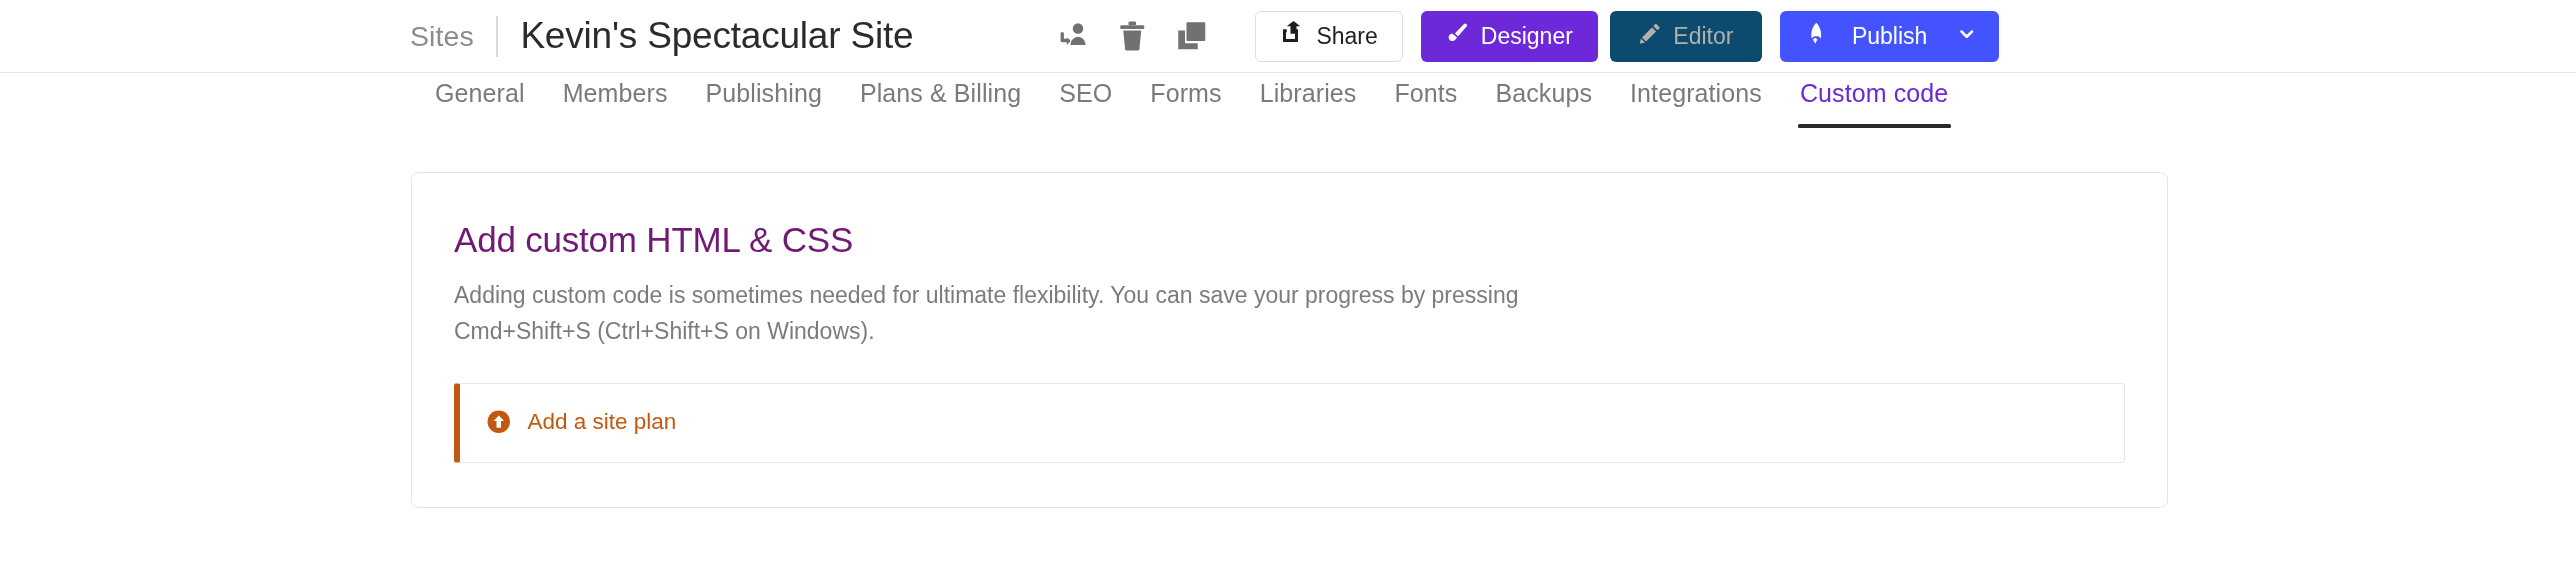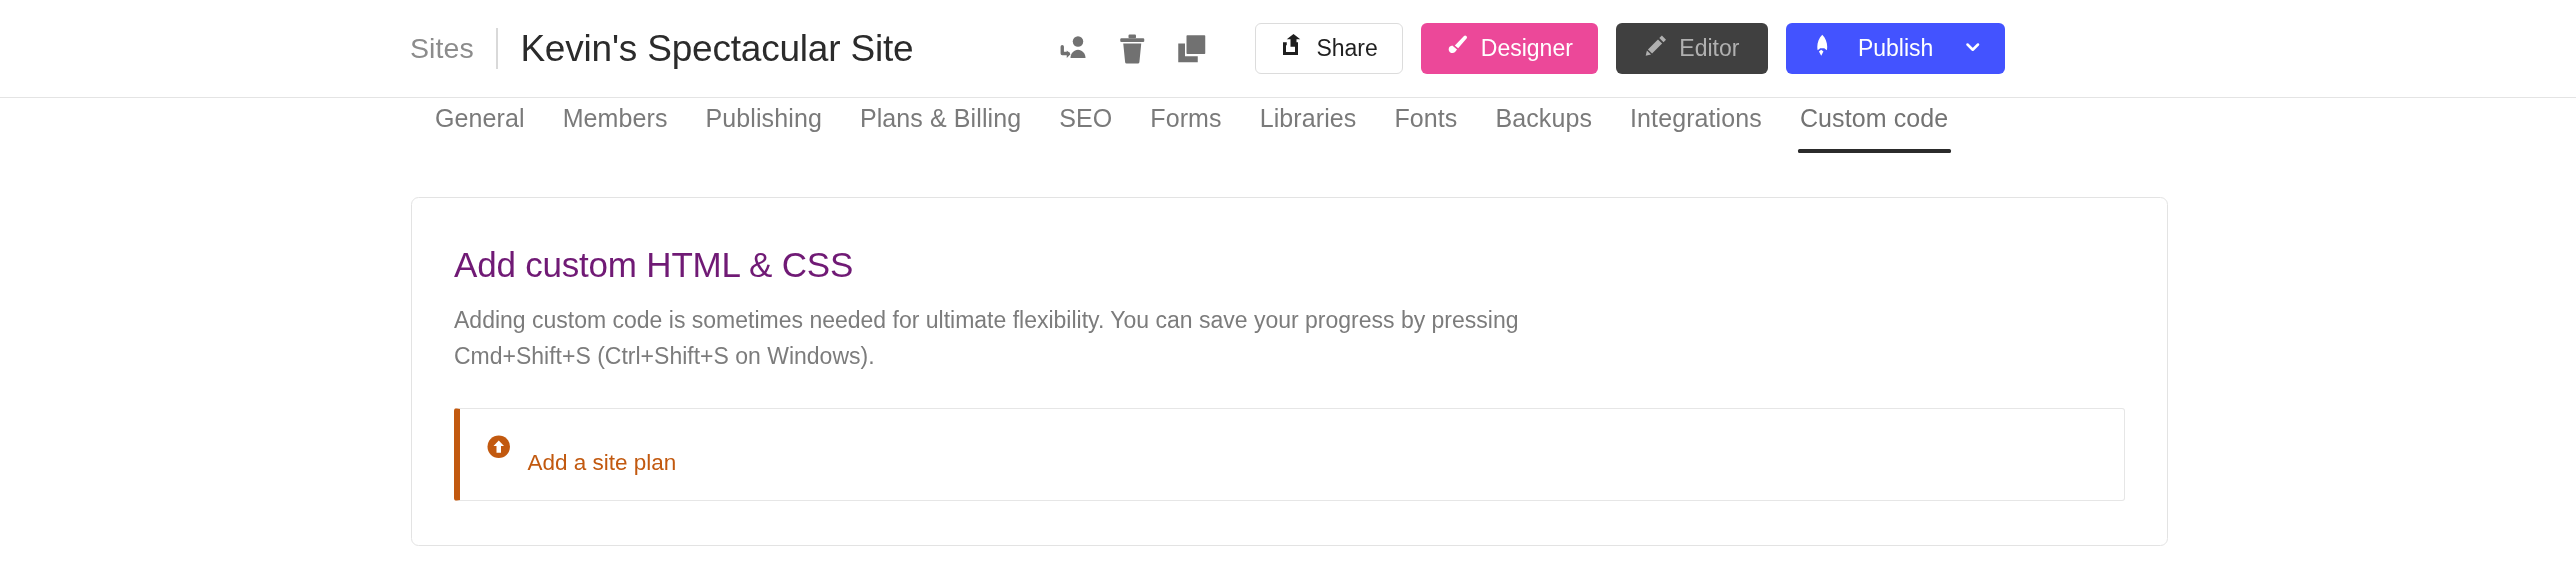"Sites" .header { height: 98px -> 73px }
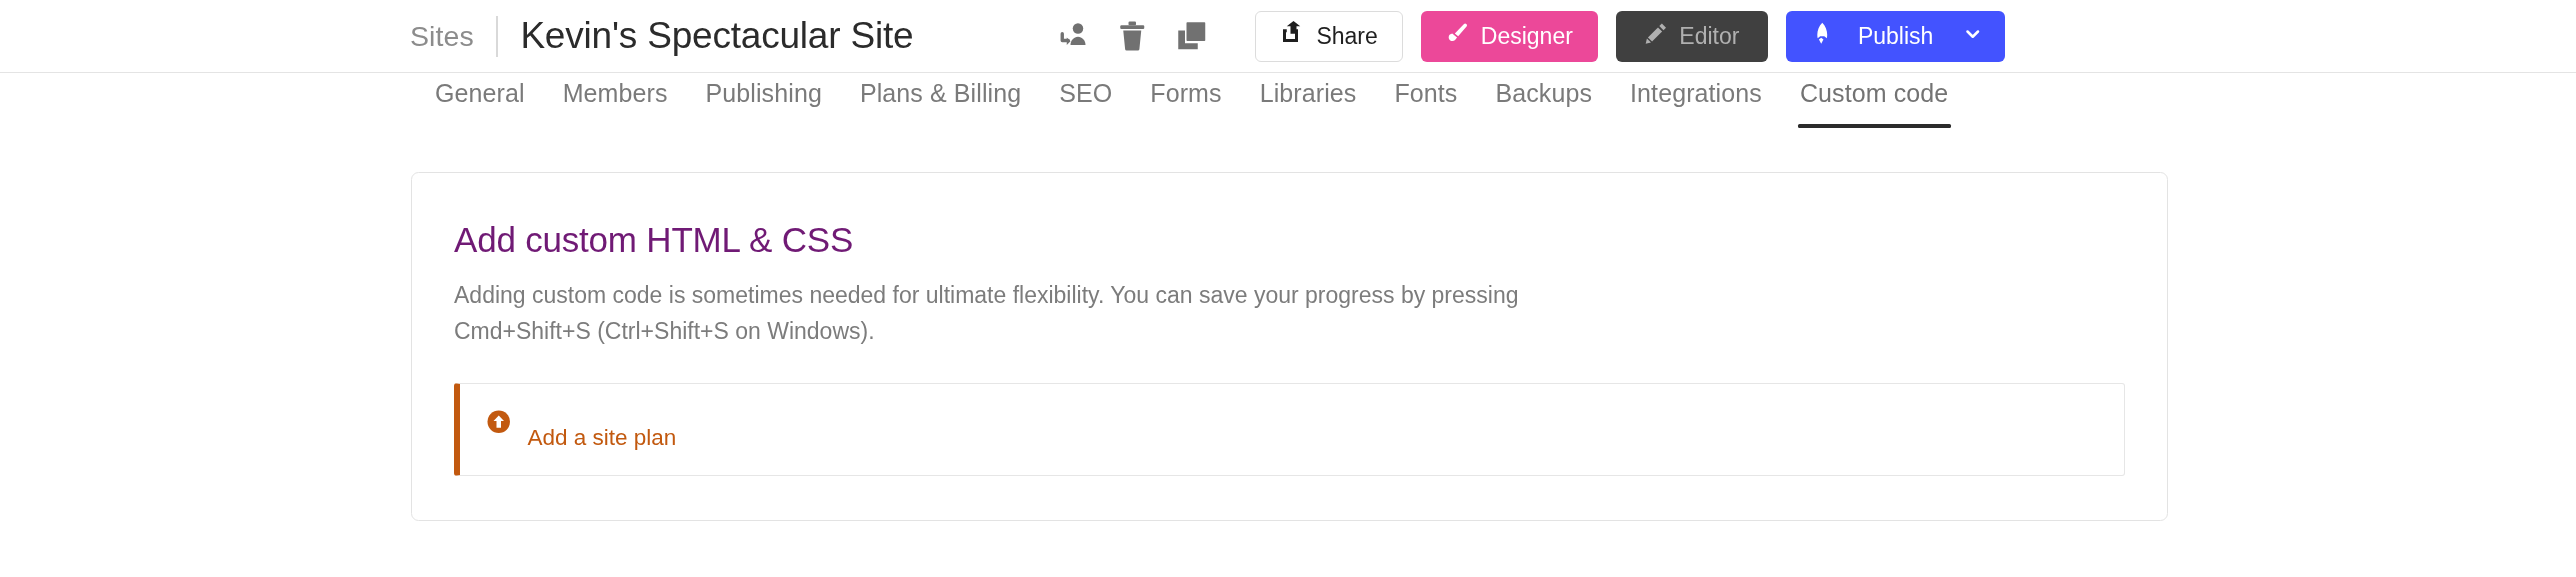"Designer" .btn-designer { background: #ec4899 -> #6d28d9 }
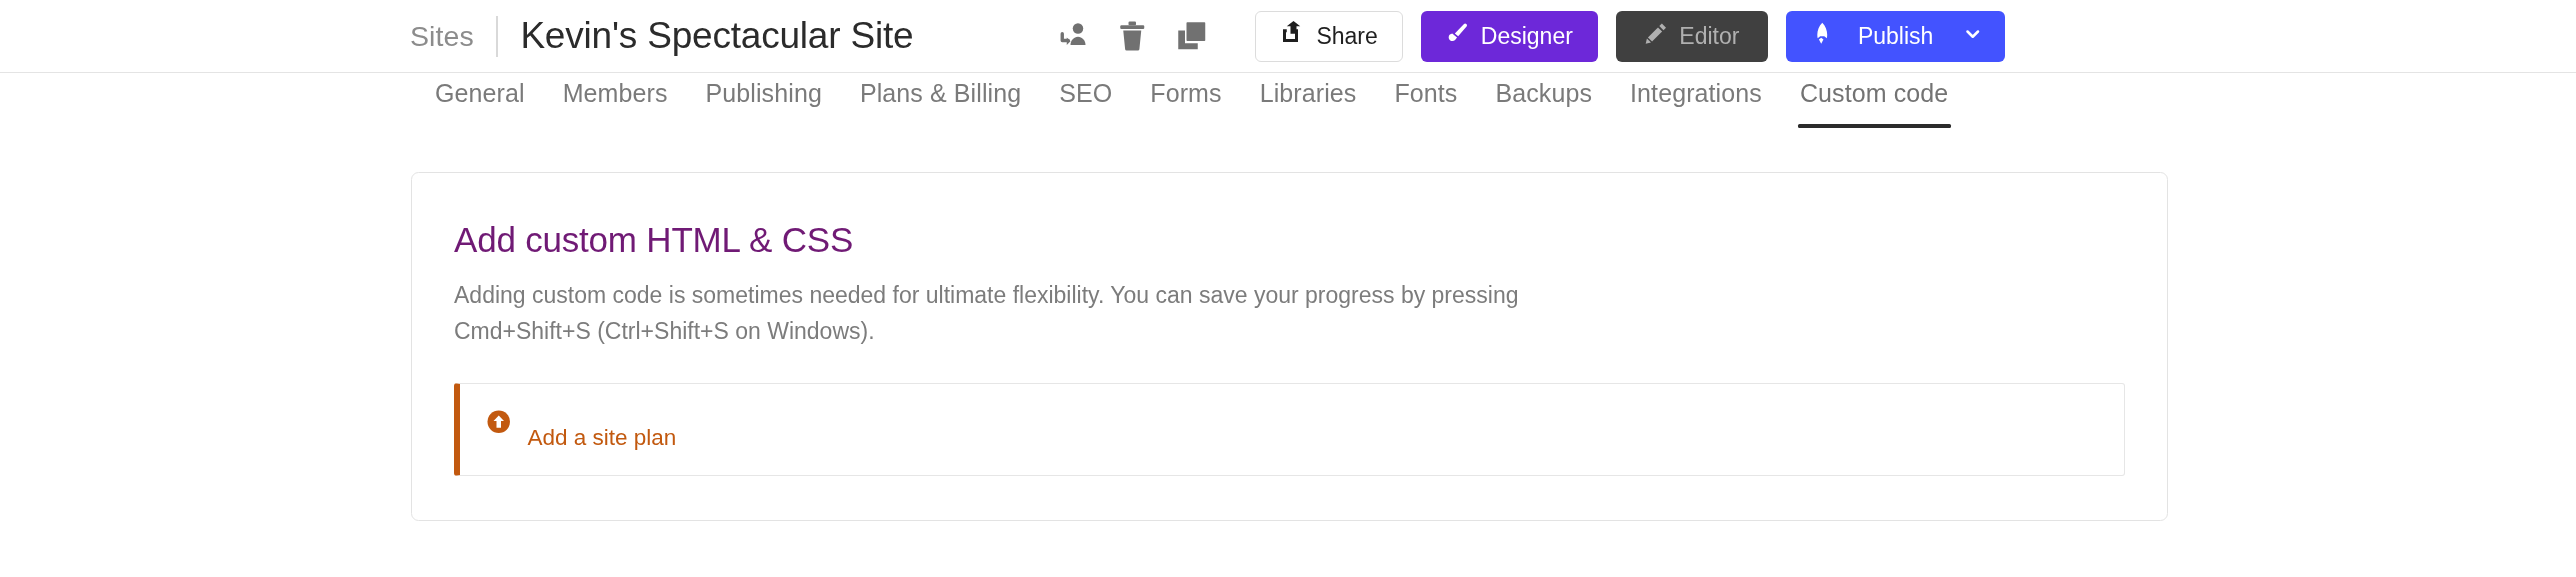"Editor" .btn-editor { background: #404040 -> #0c4a6e; margin-left: 18px -> 12px }
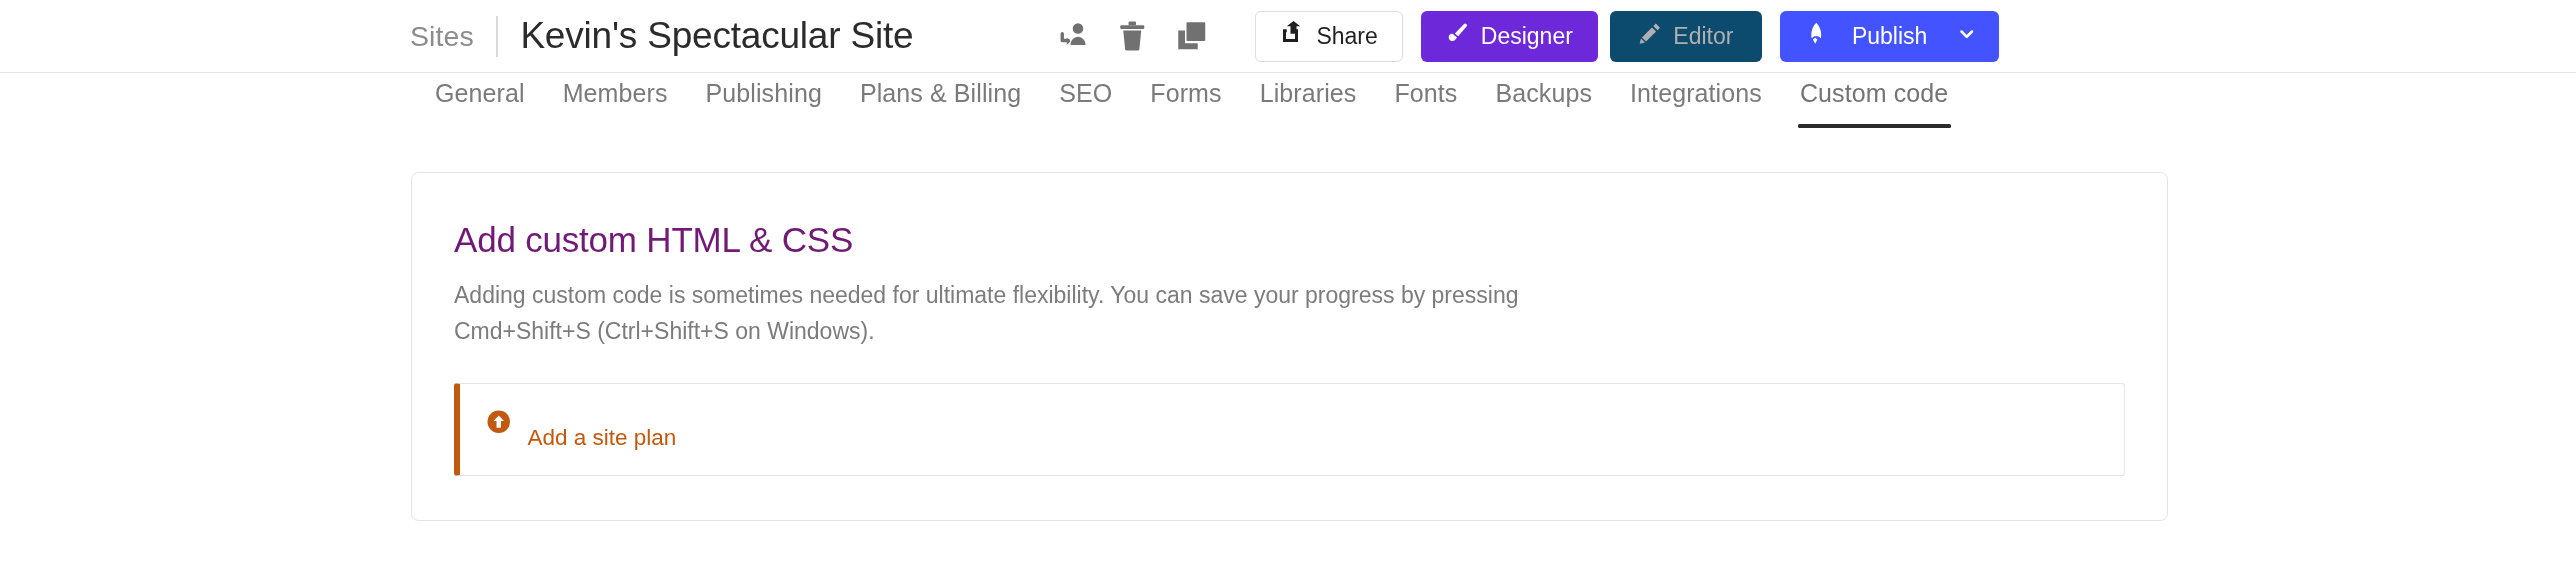"Custom code" .tab.active { color: #737373 -> #6d28d9 }
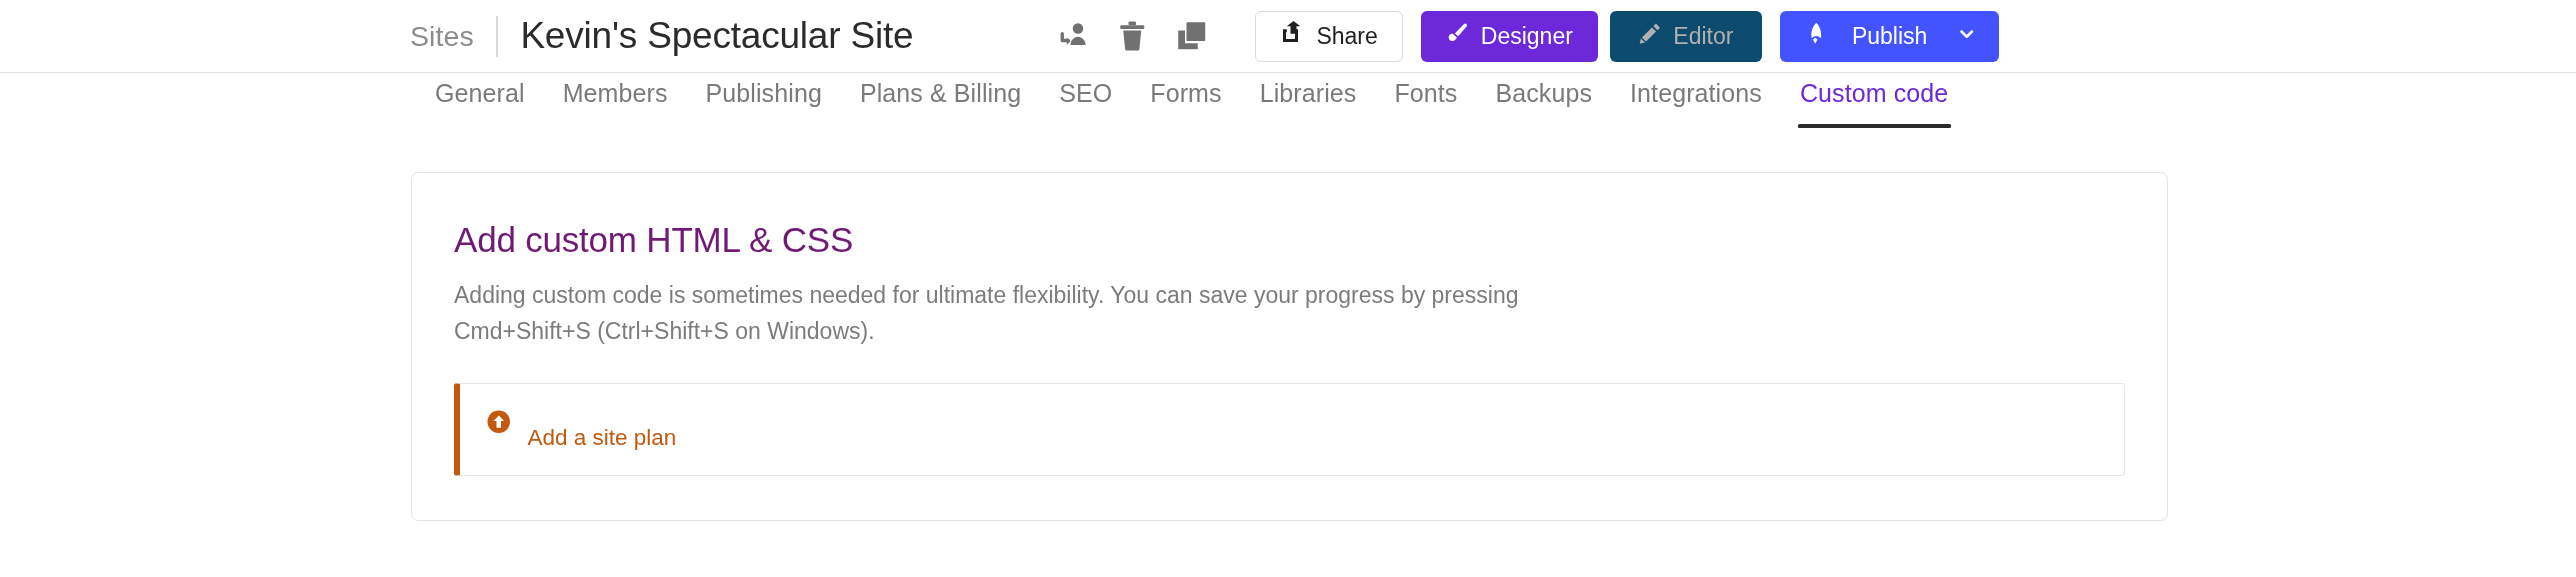"Add a site plan" .alert-link { margin-top: 19px -> 3px }
